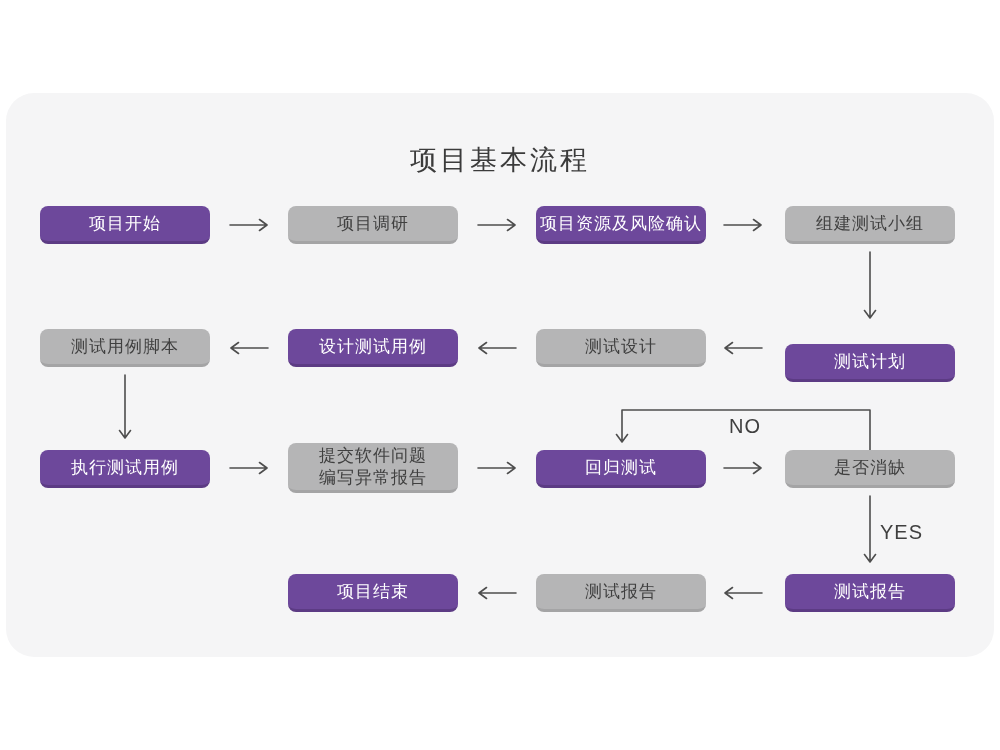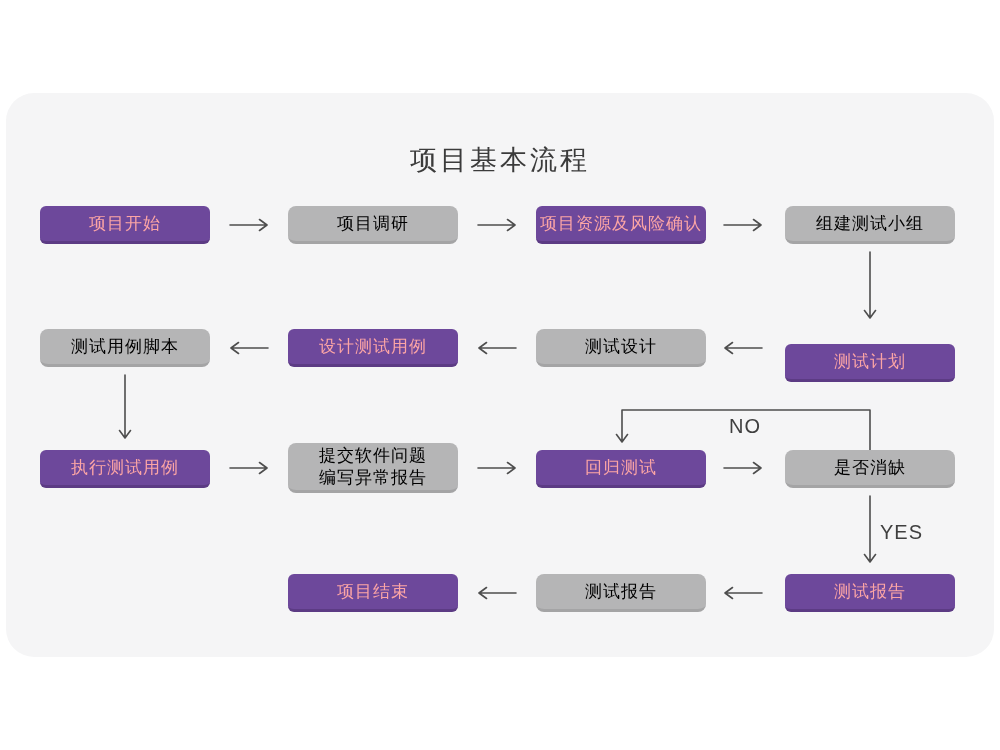"项目开始" .node.purple { border-radius: 6px -> none; color: #fca5a5 -> #ffffff }
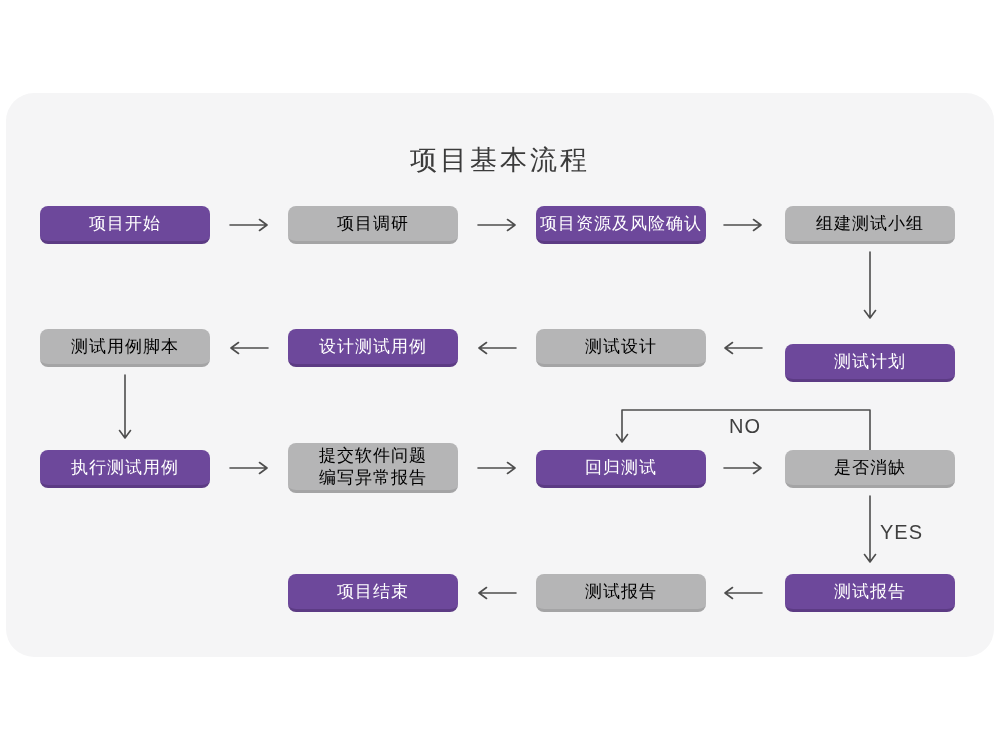"项目调研" .node.gray { color: #000000 -> #404040 }
